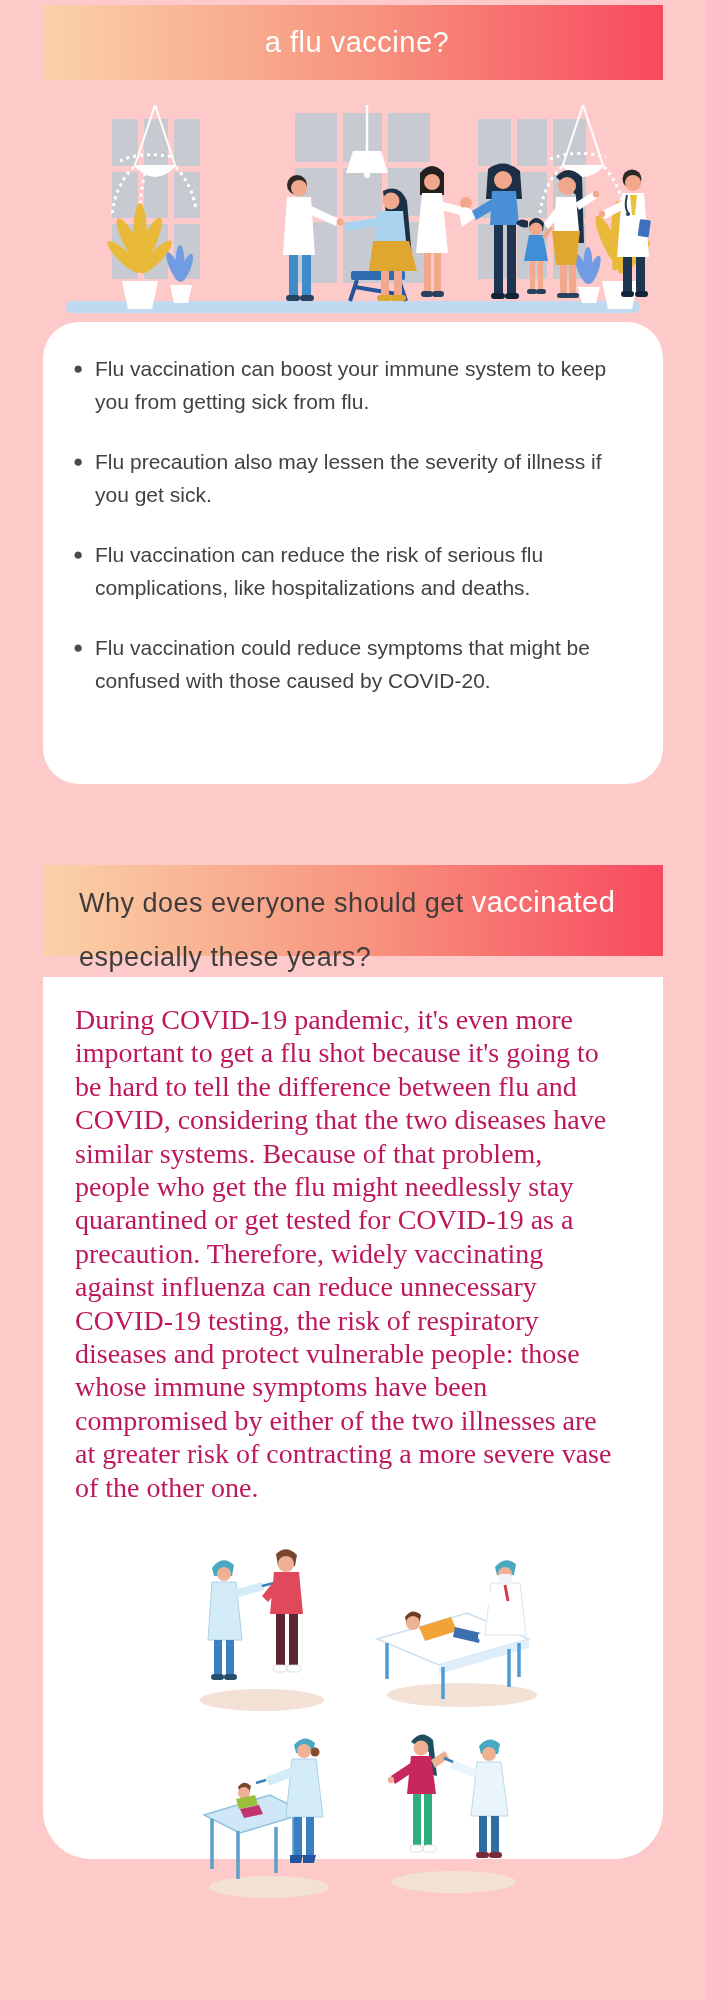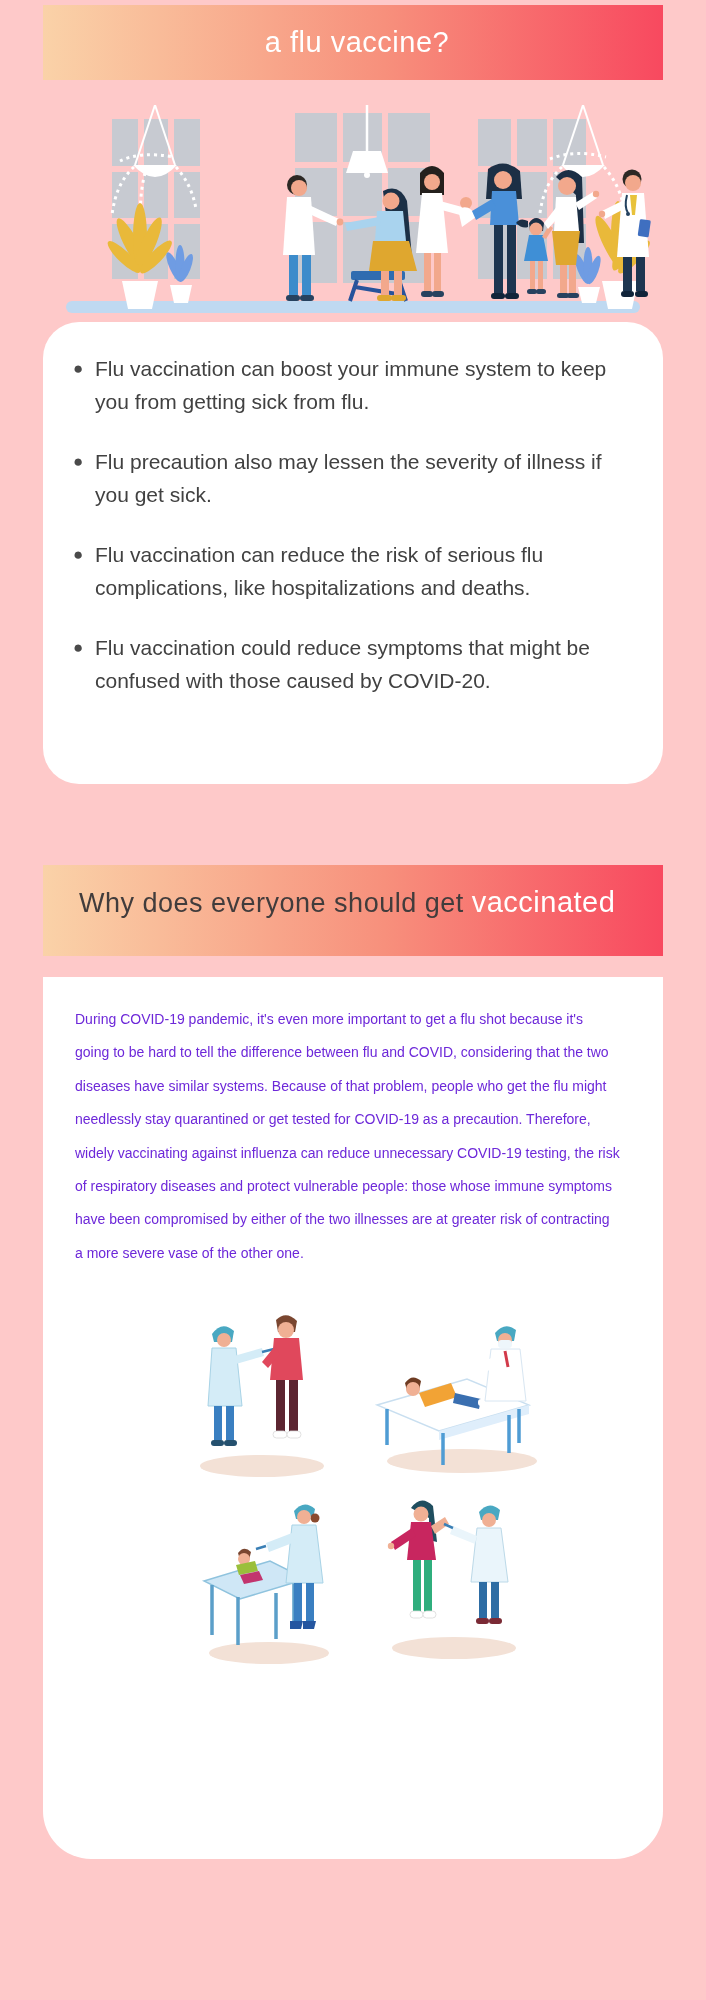"especially these years?" span { html: none -> <span>especially these years?</span> }
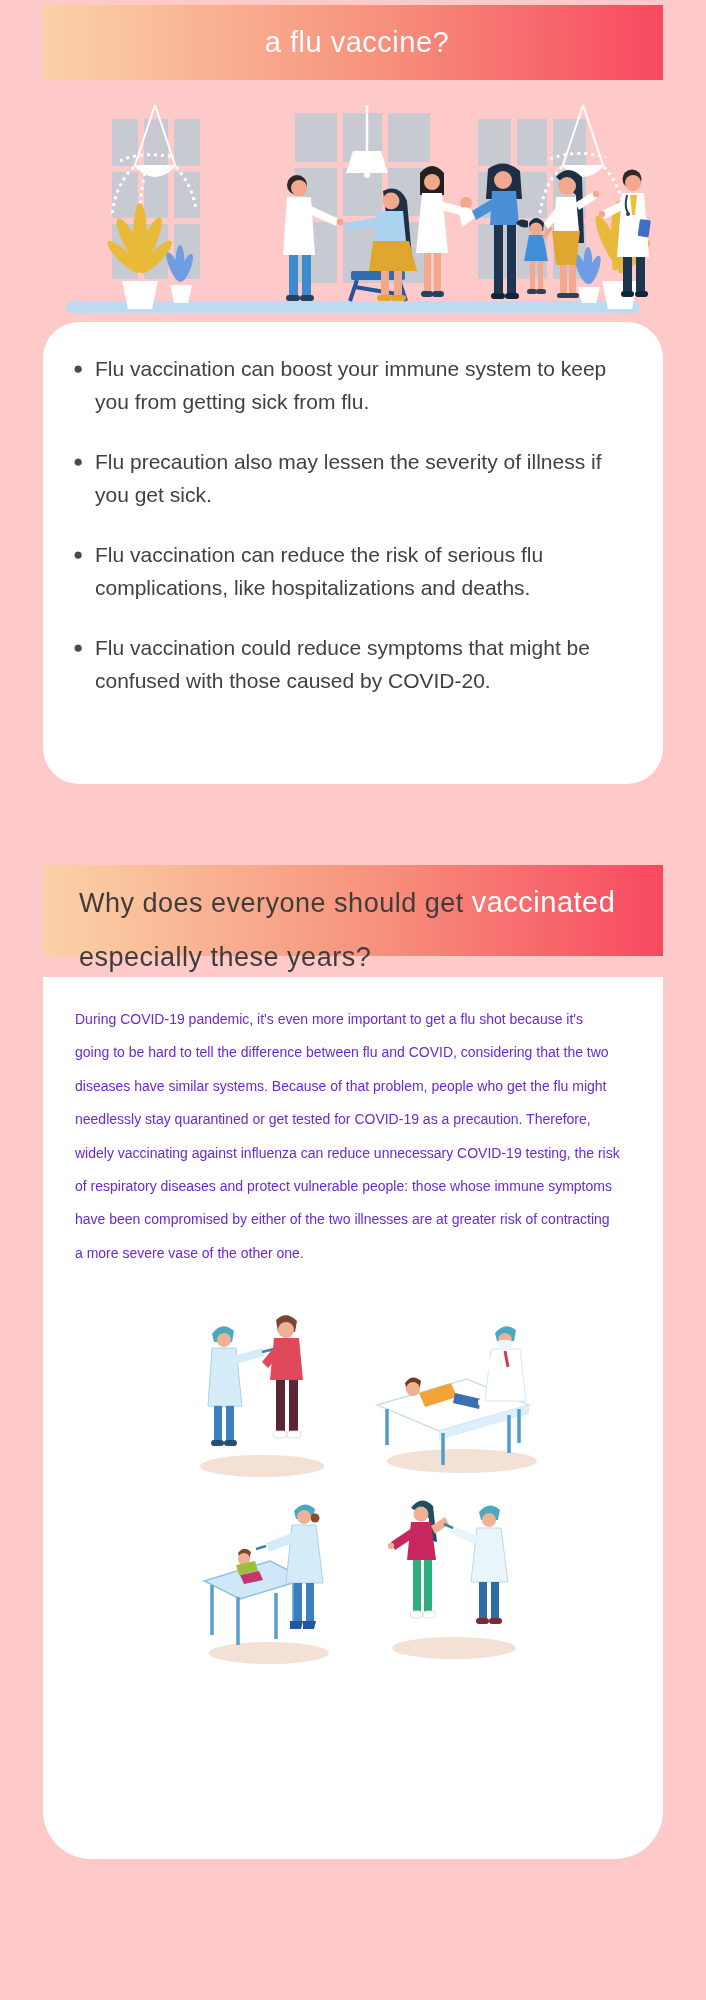"During COVID-19 pandemic, it's even" .paragraph { color: #6d28d9 -> #be185d; font-family: none -> Liberation Serif, serif; font-size: 14px -> 28px }
